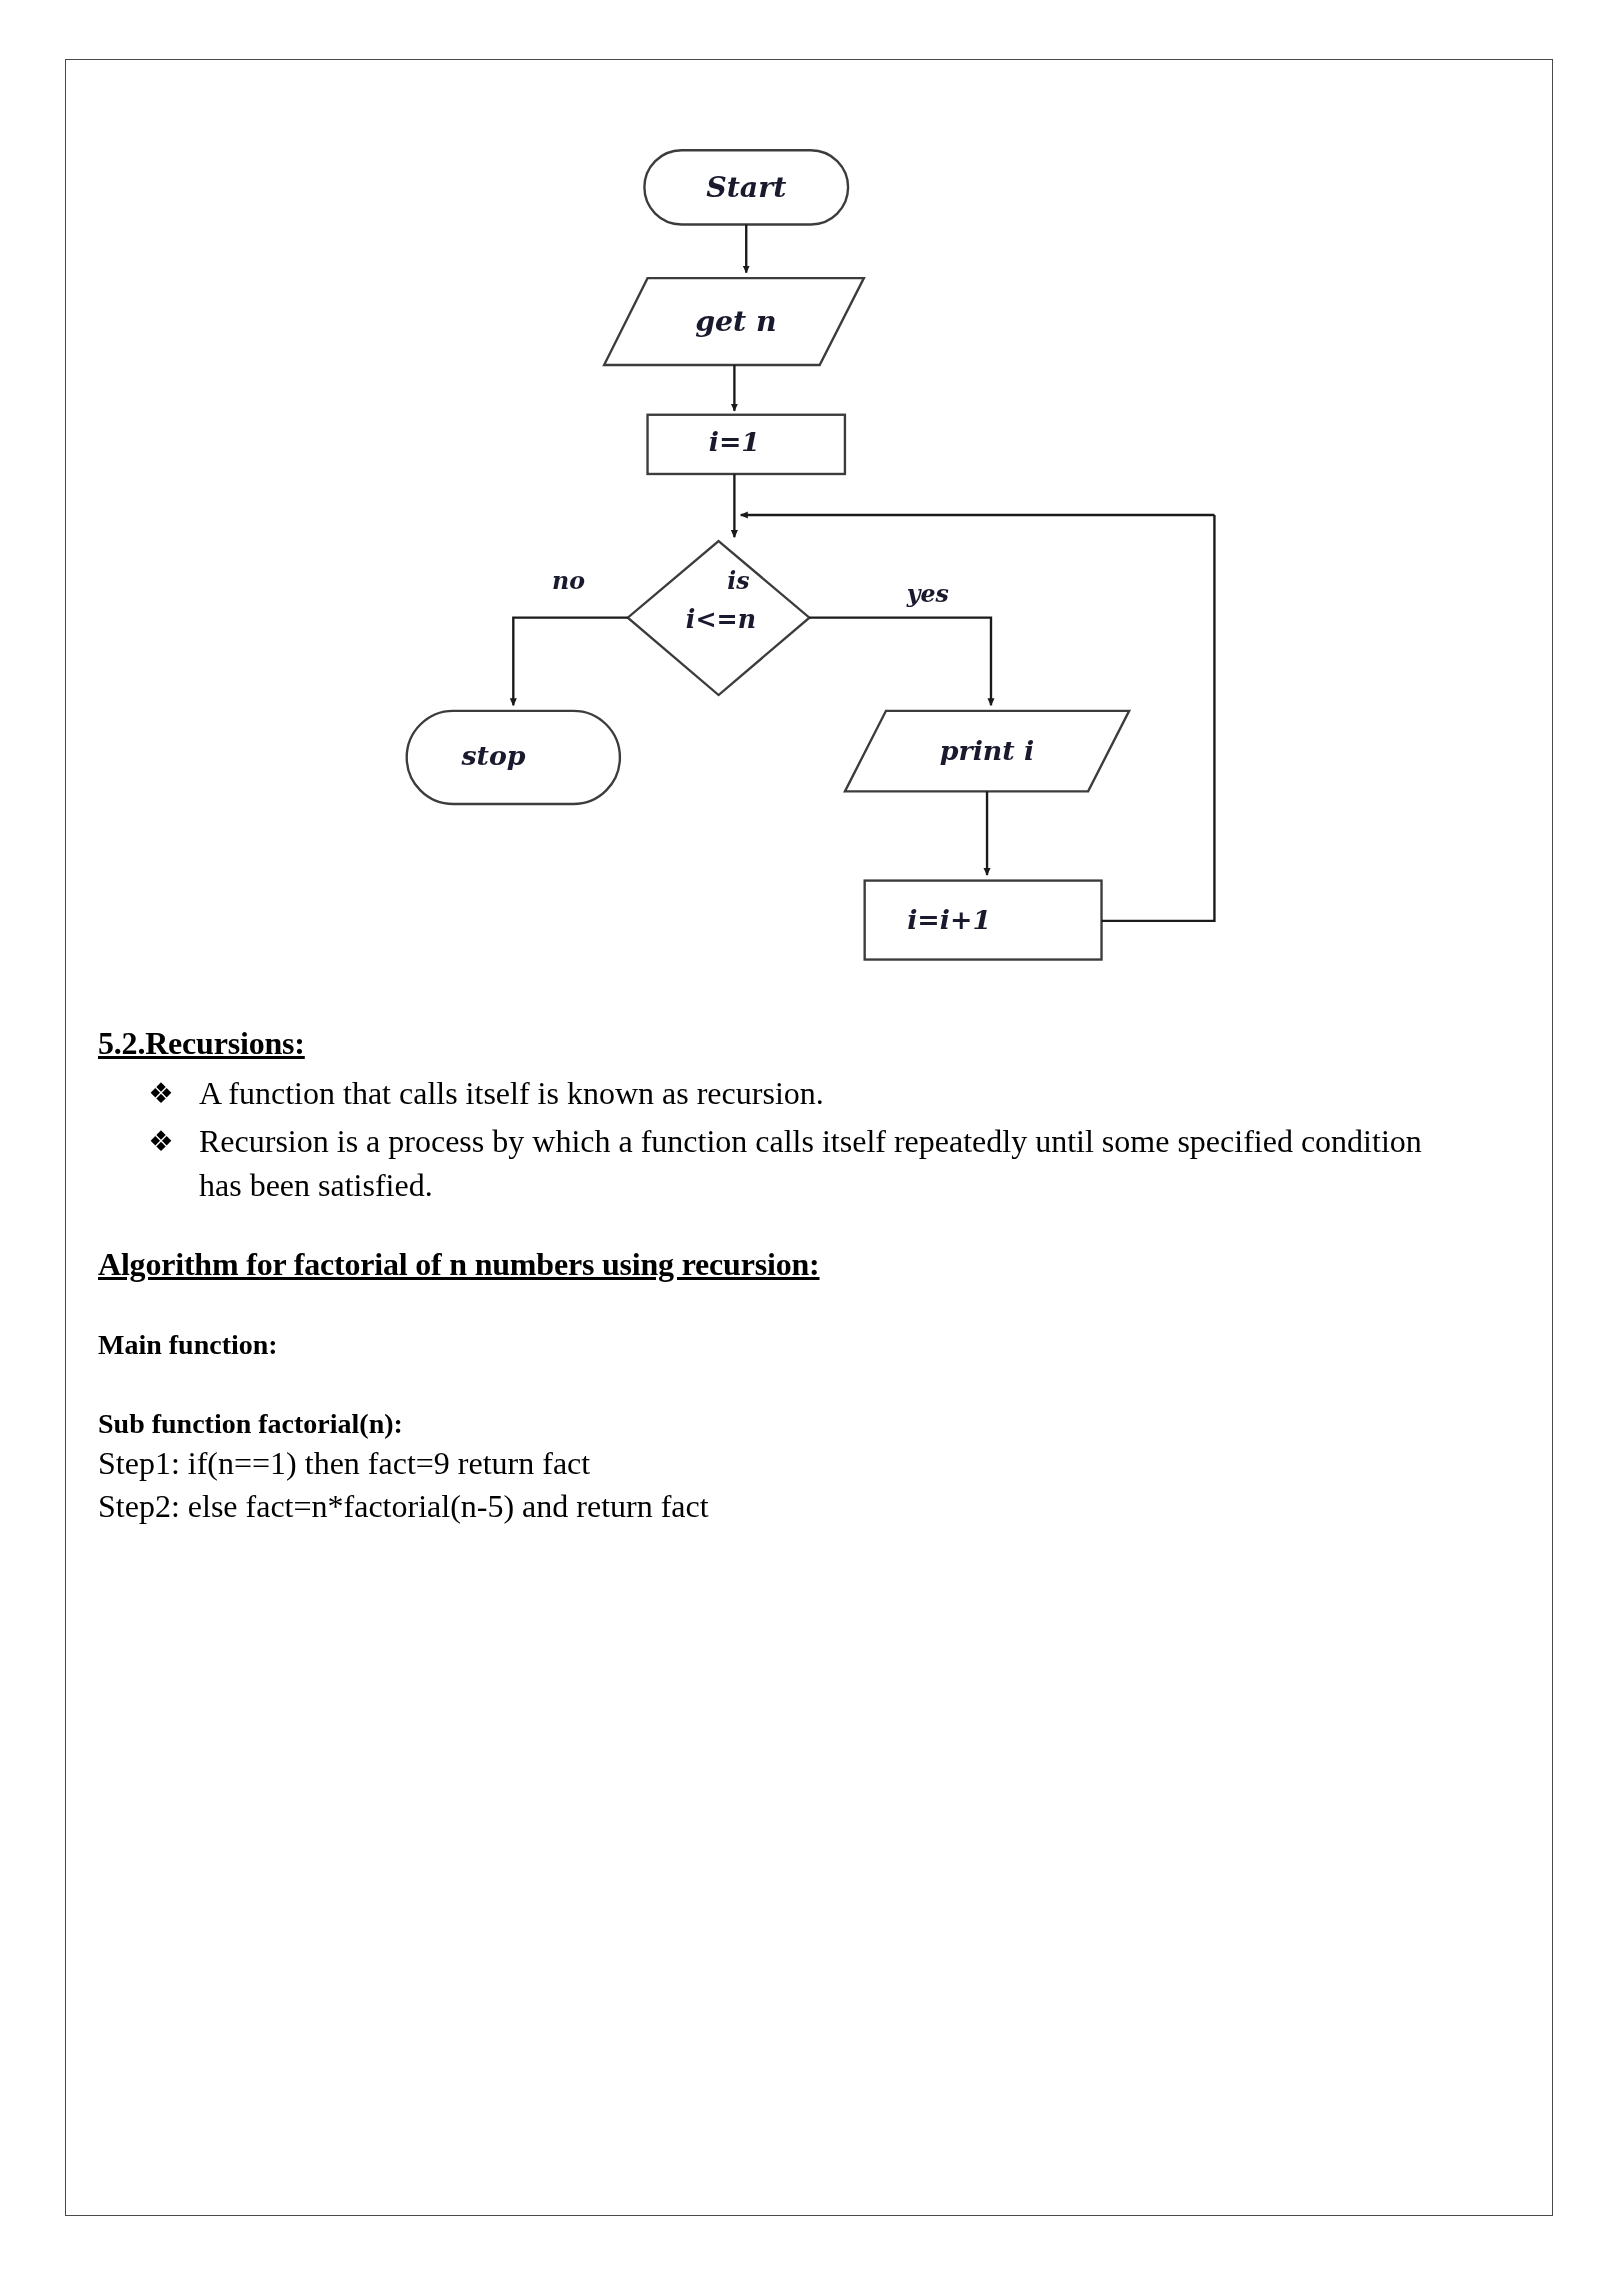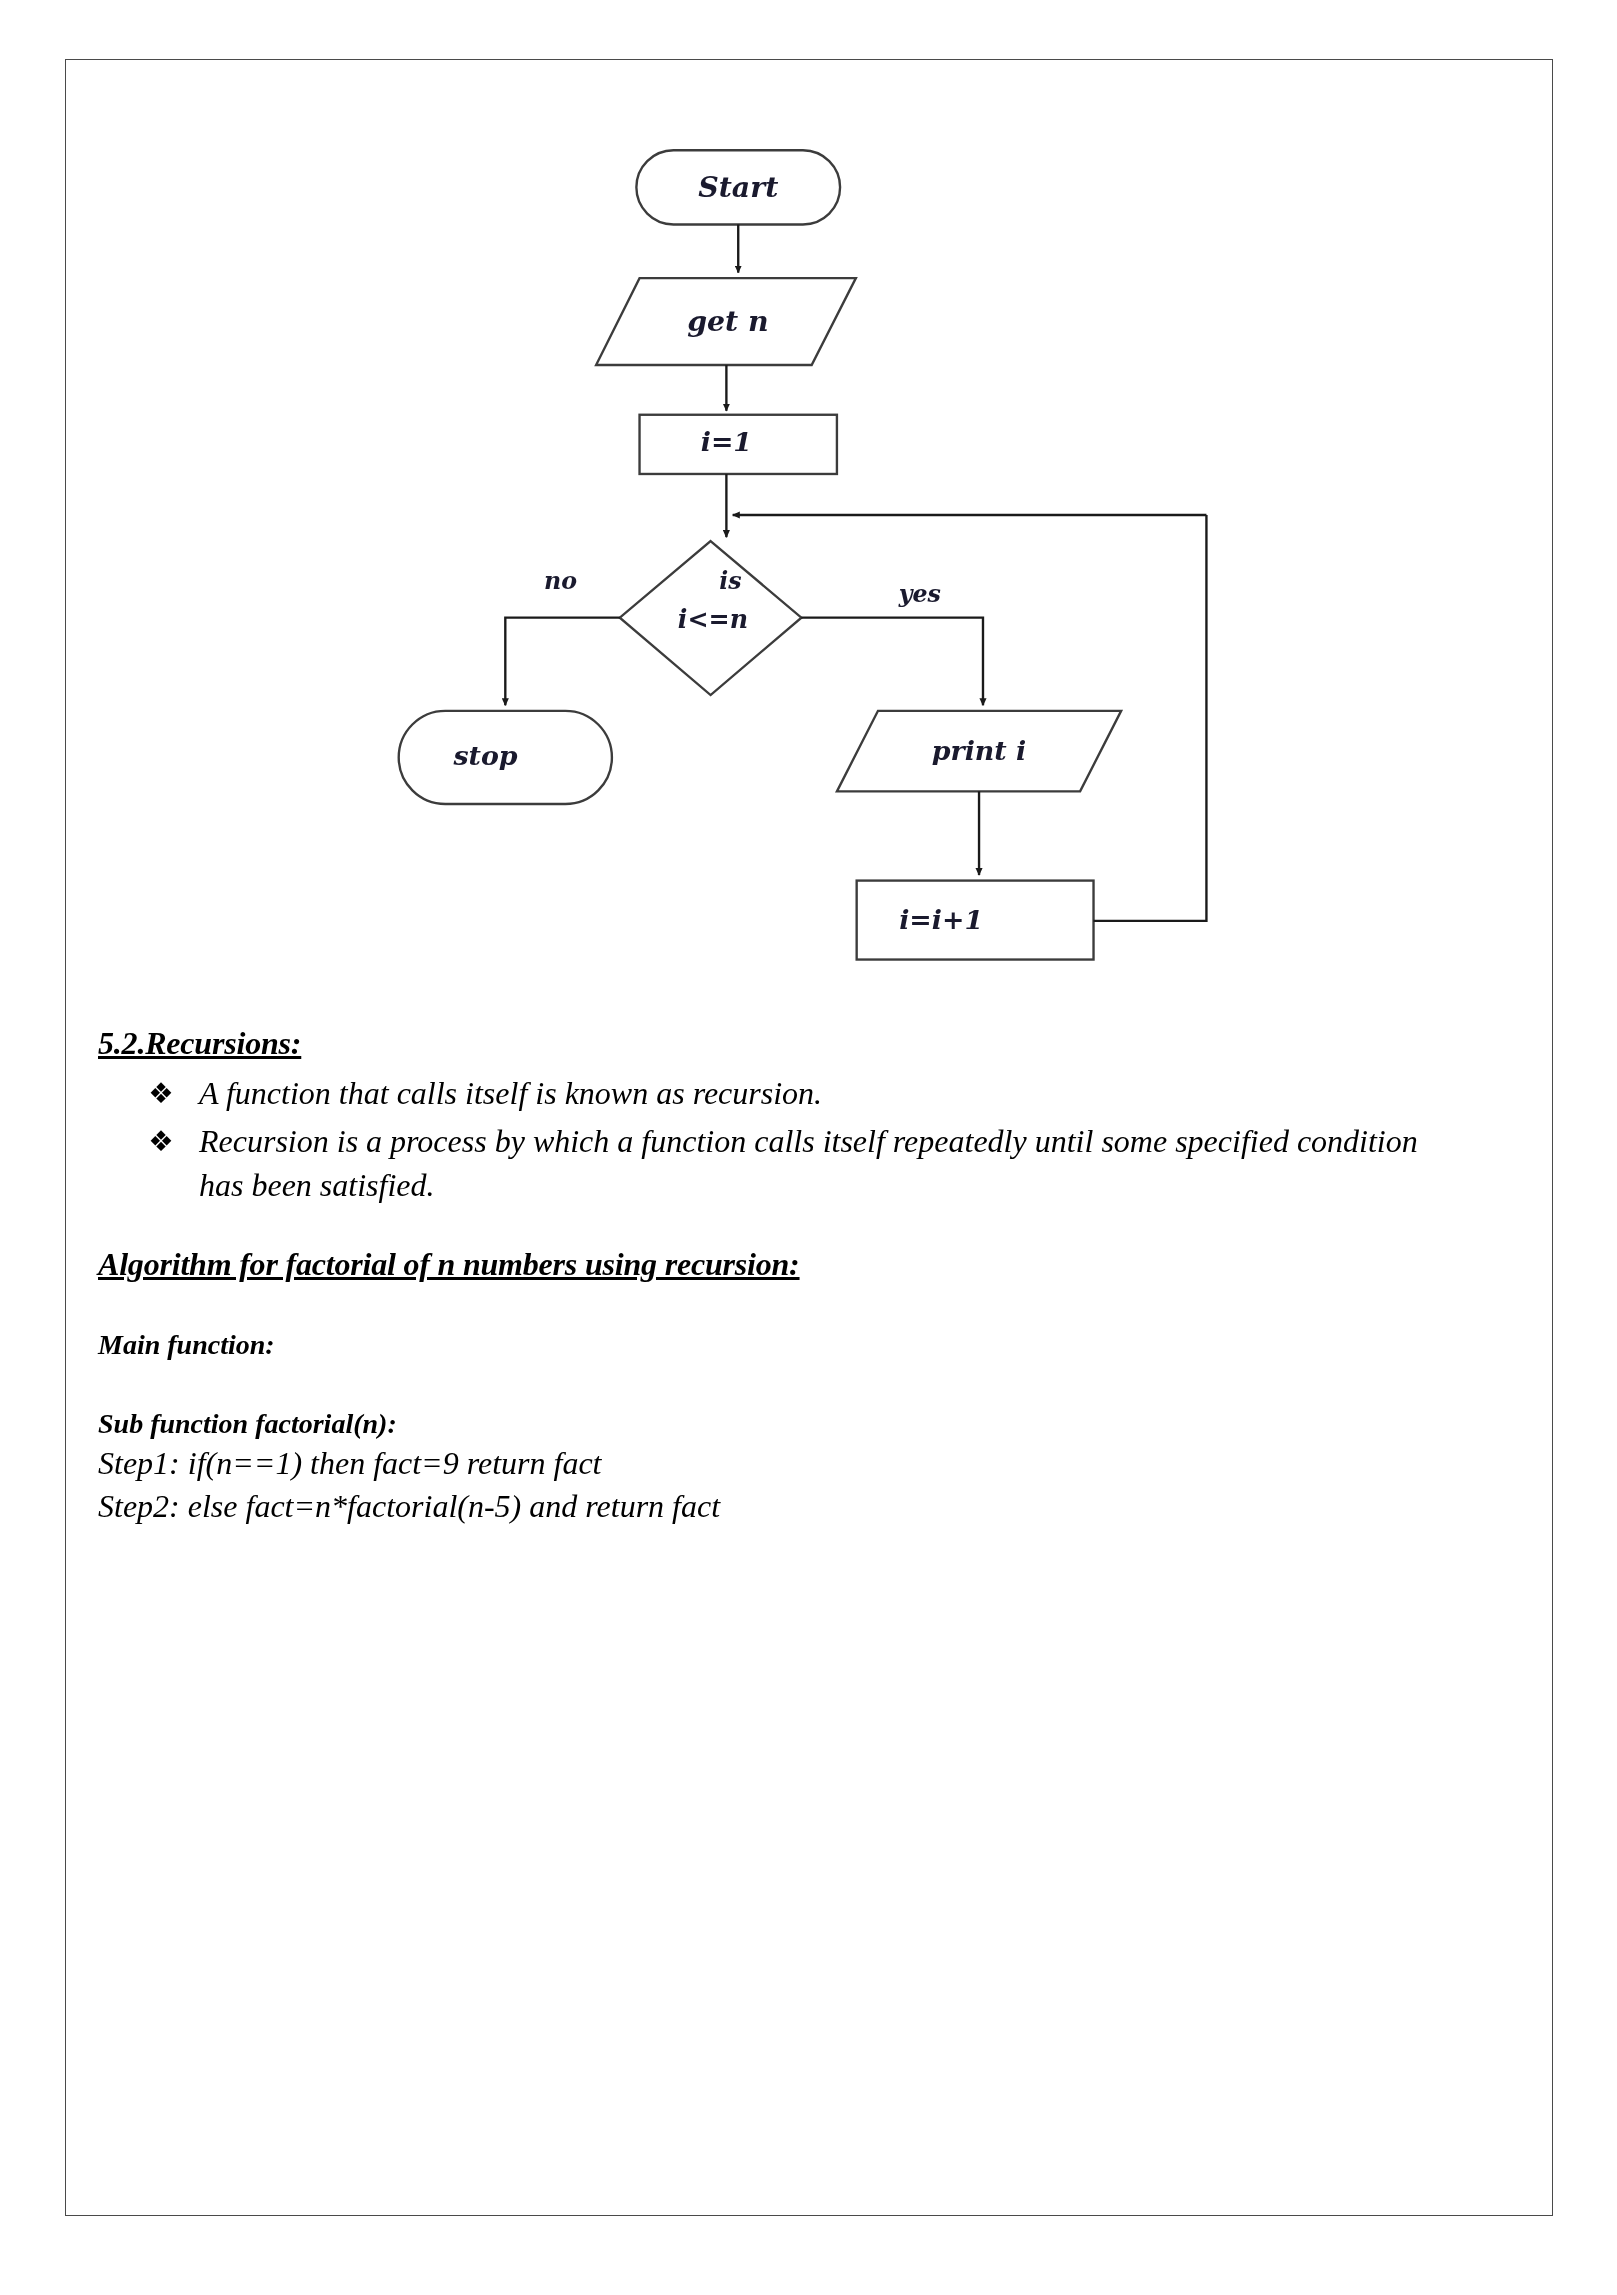"Start" #flowchart { left: 0px -> 8px }
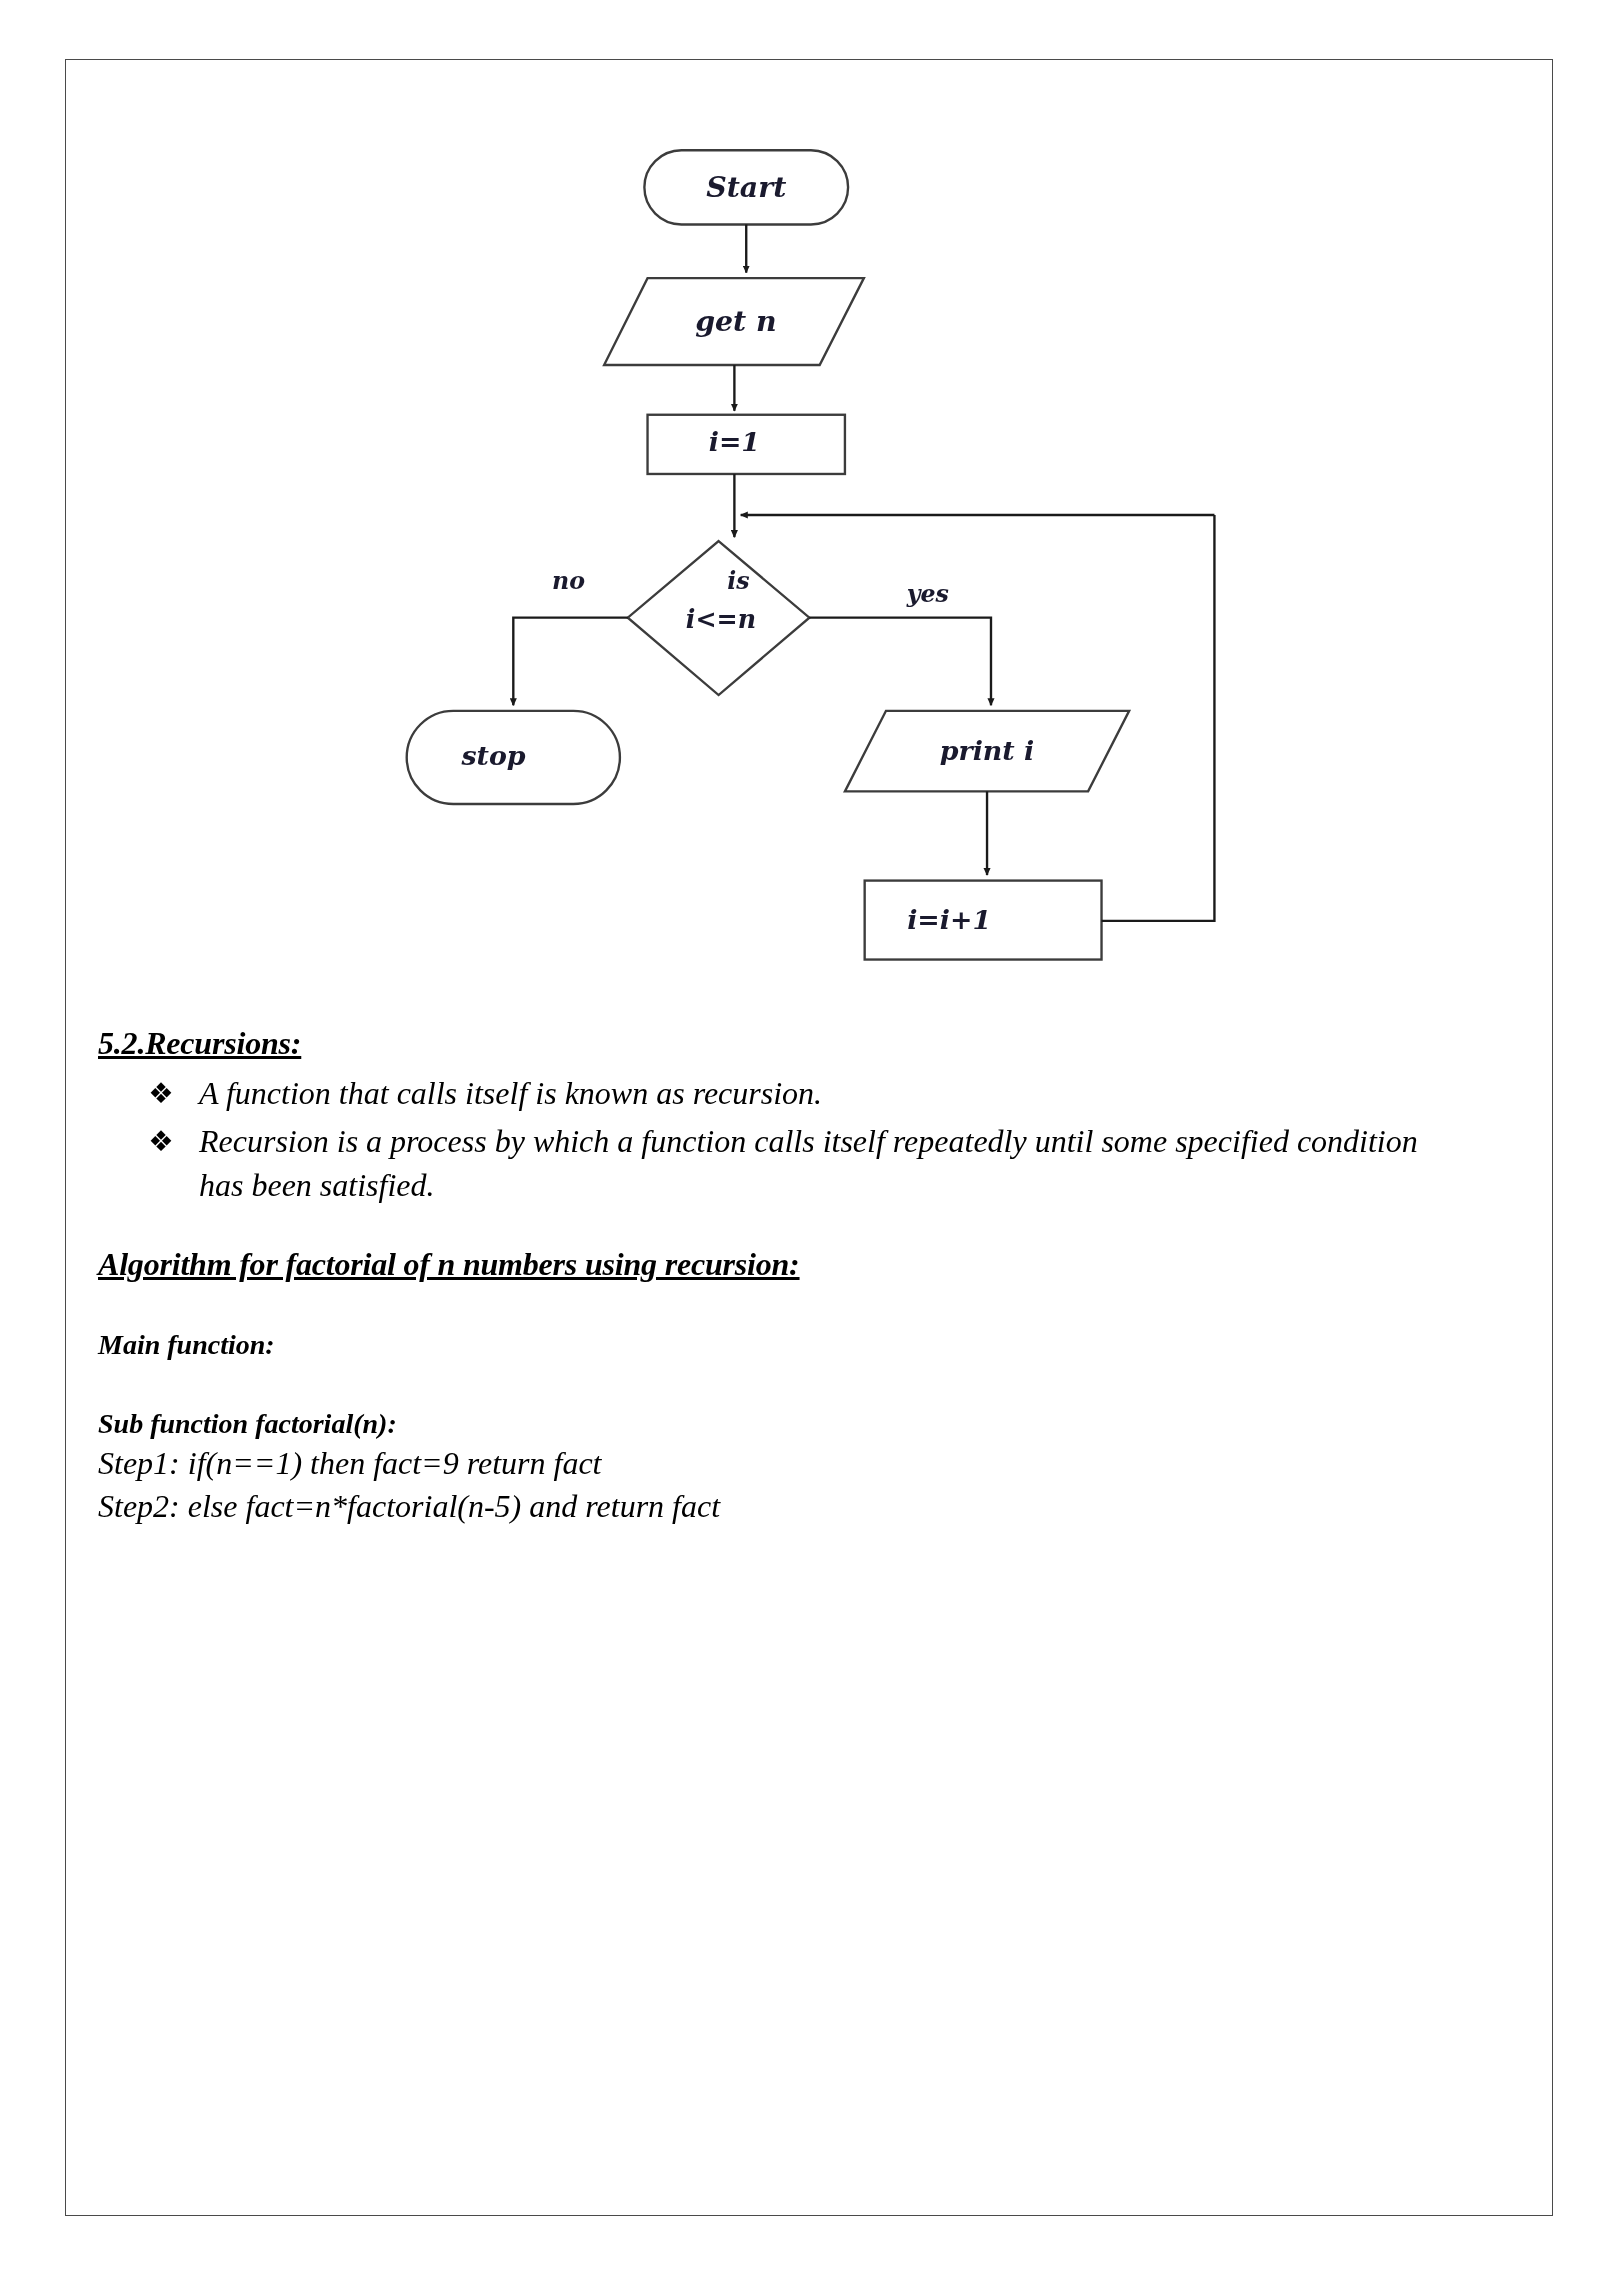"5.2.Recursions:" #body-text { font-style: italic -> none }
